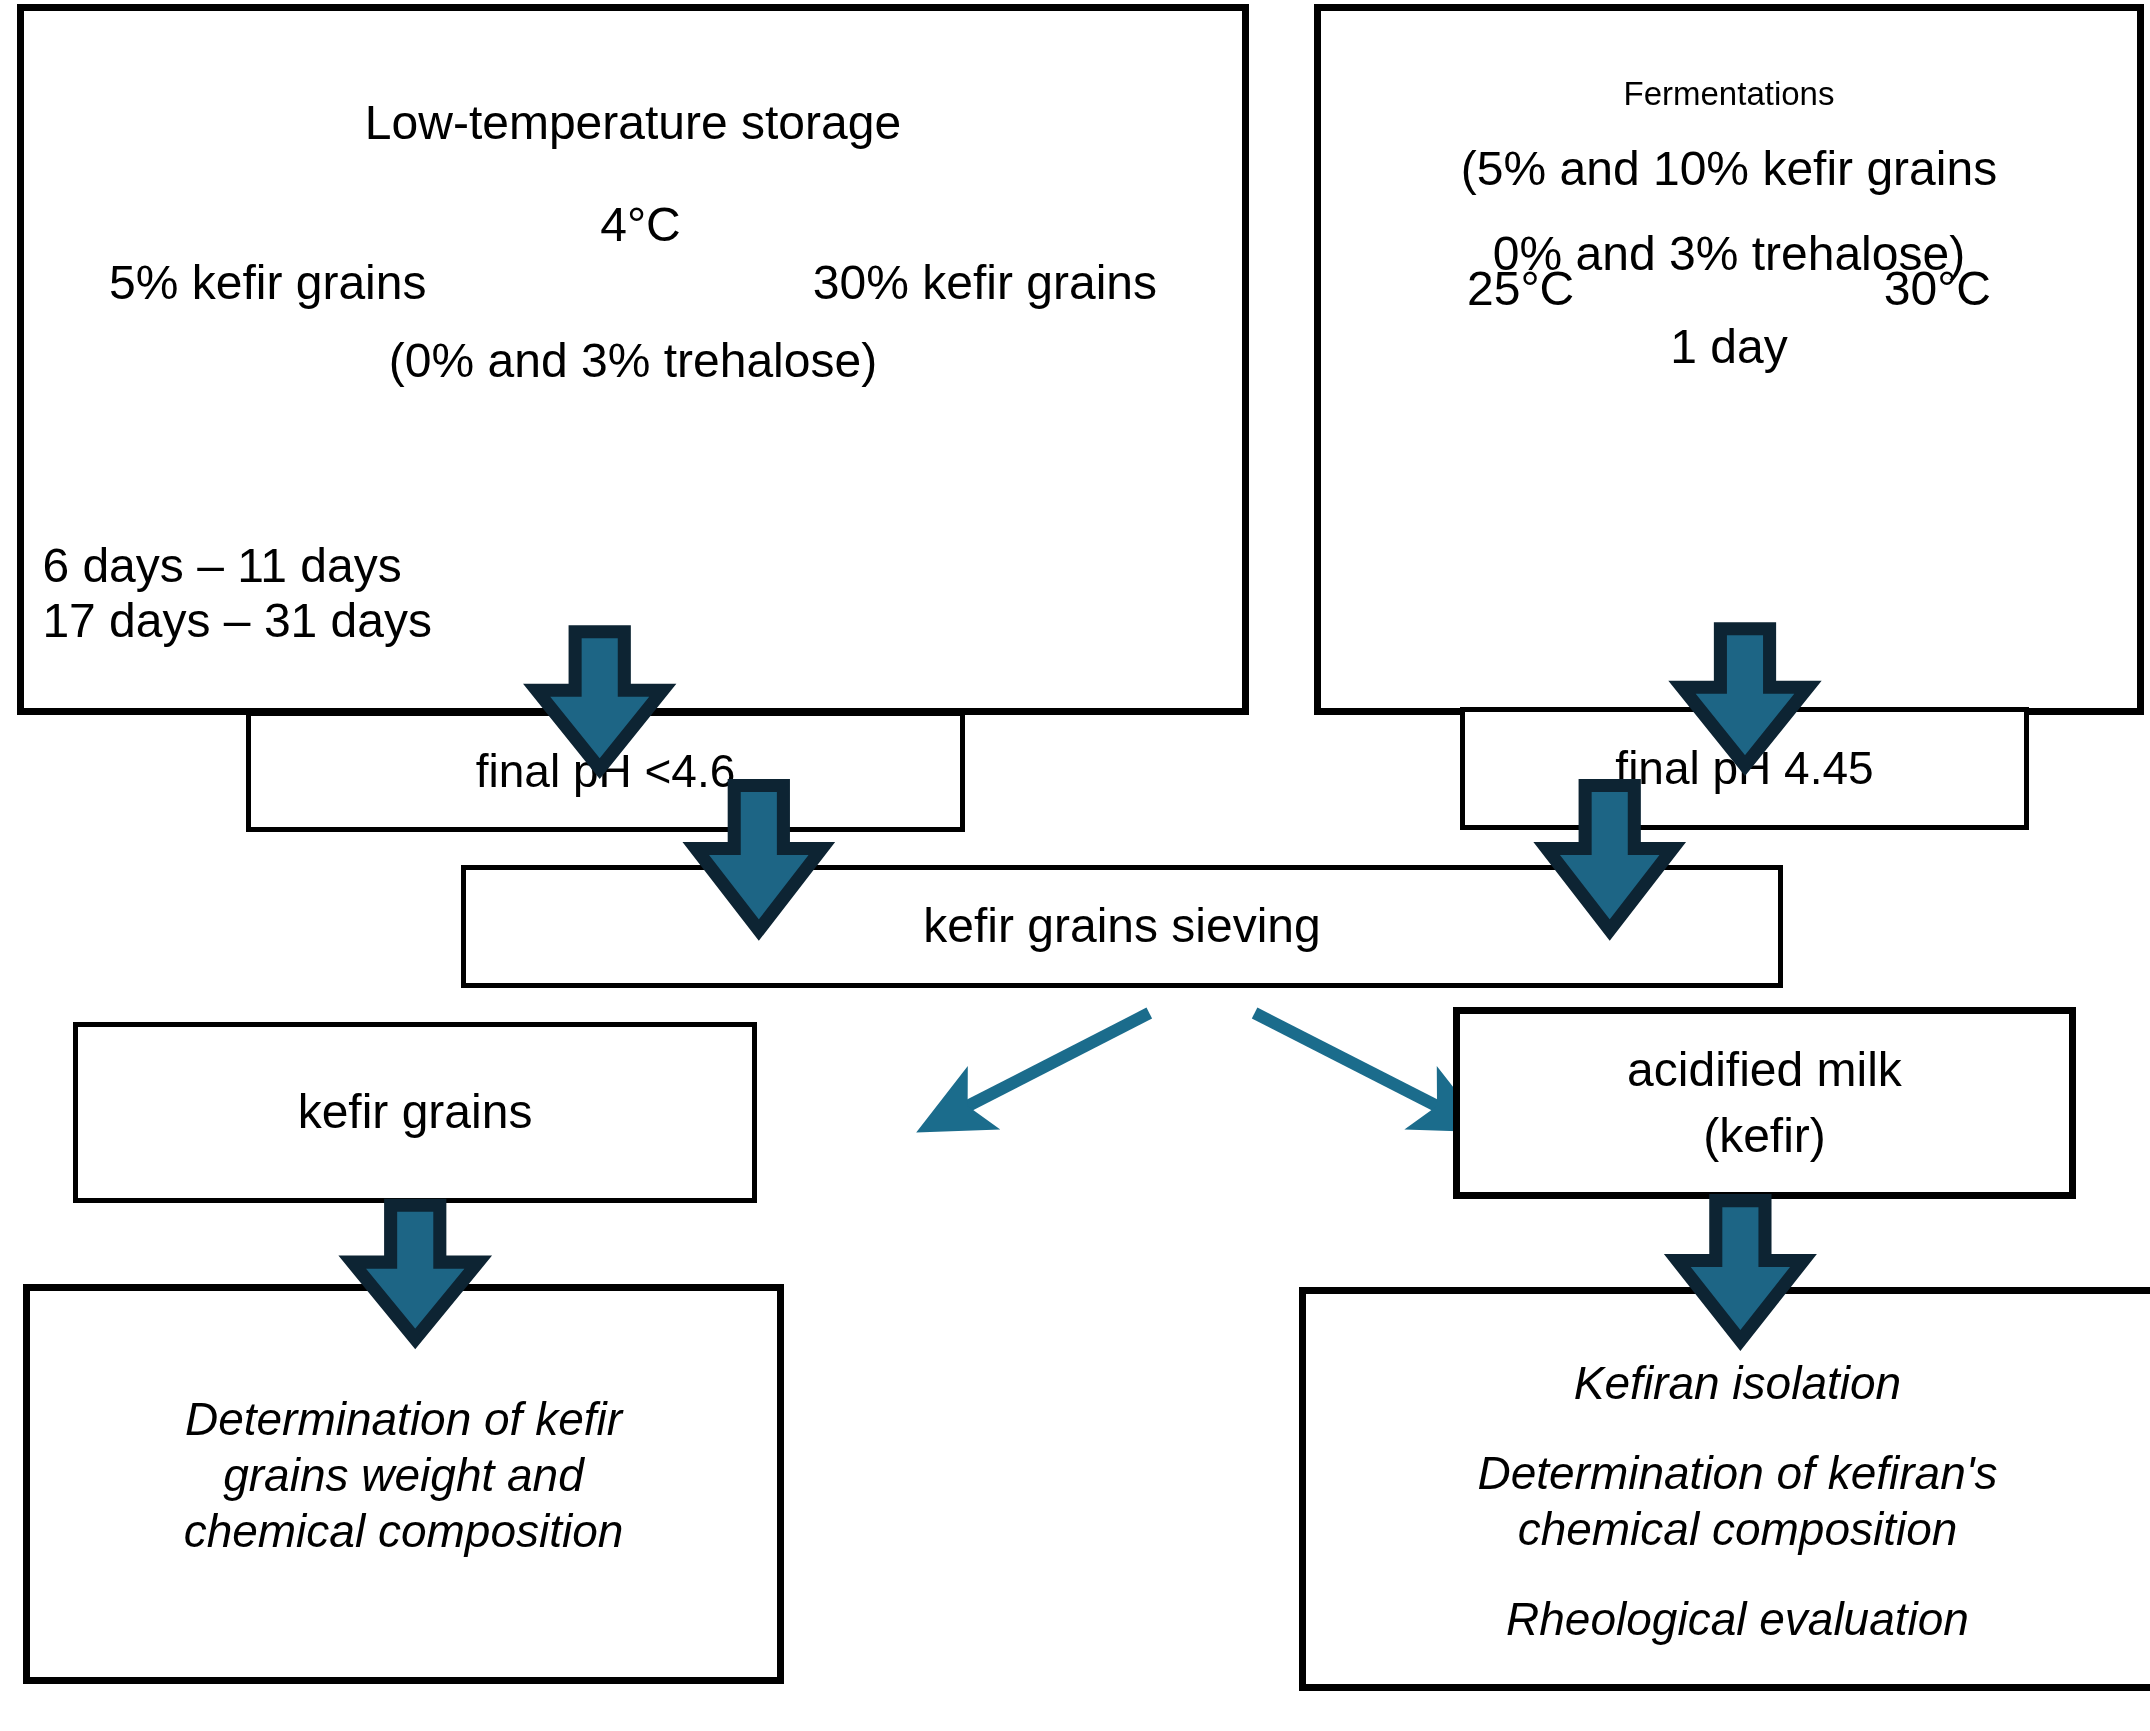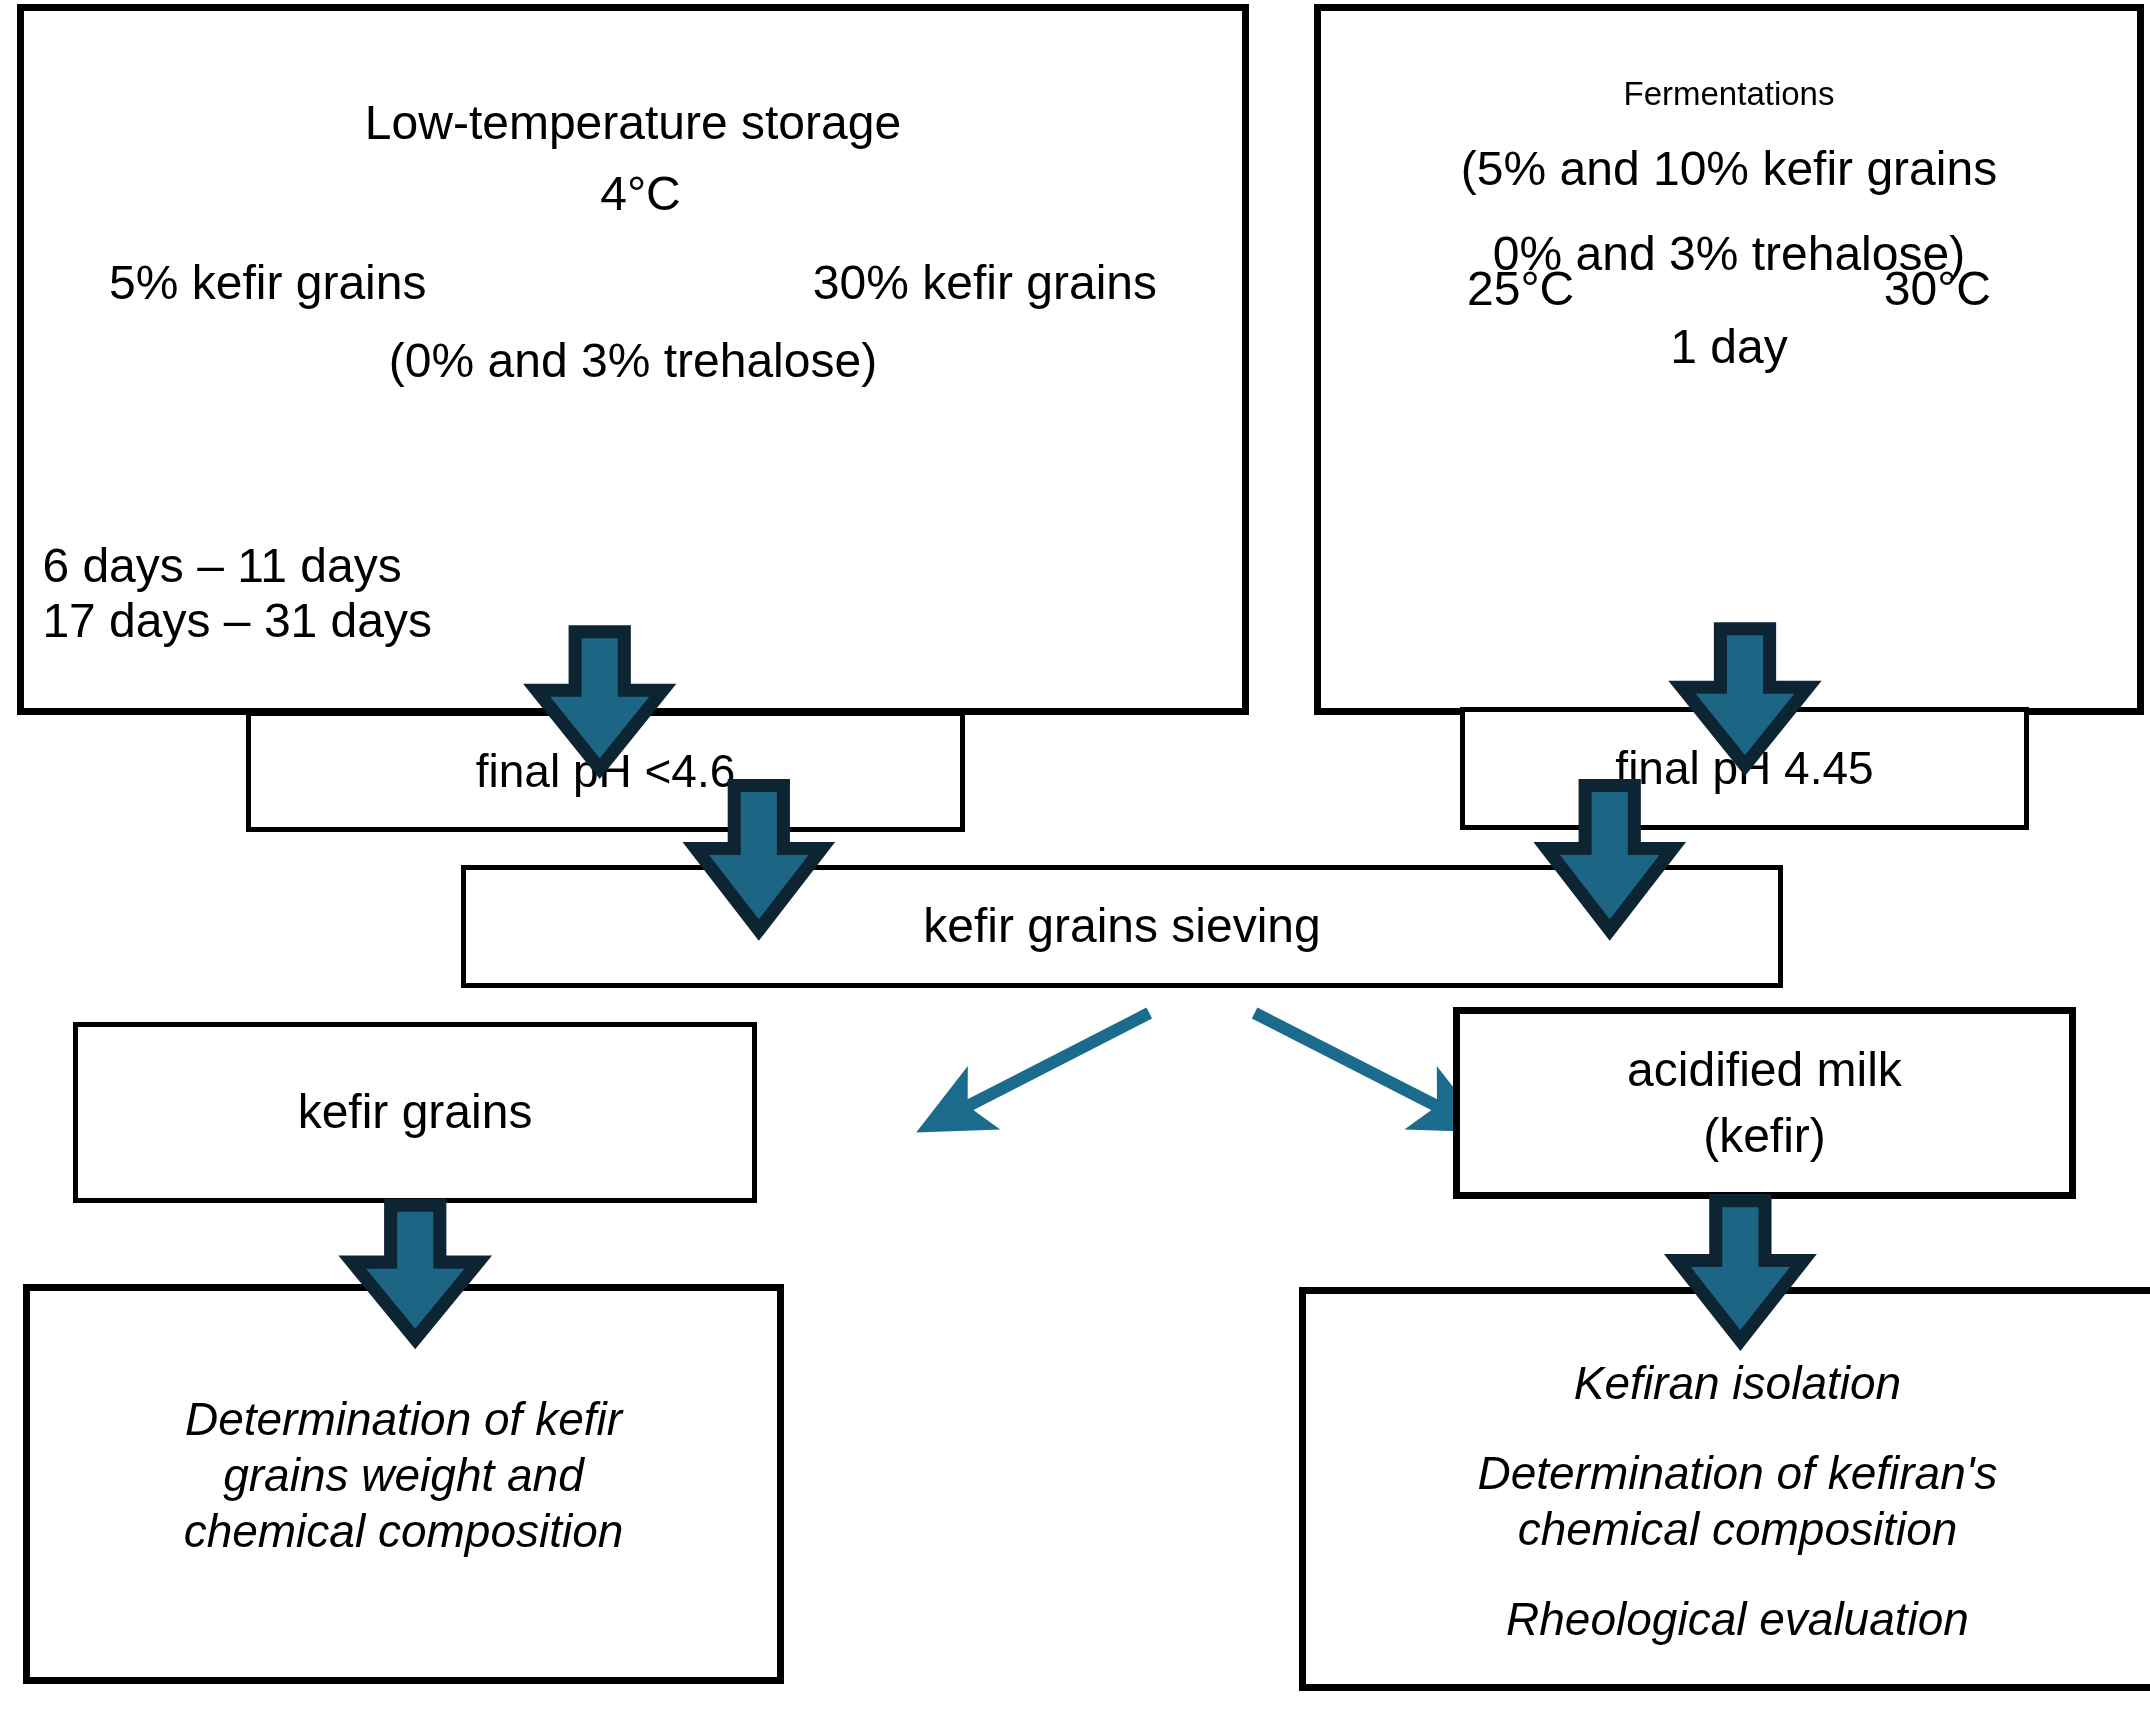"4°C" div.ln { margin-top: 13px -> 44px }
